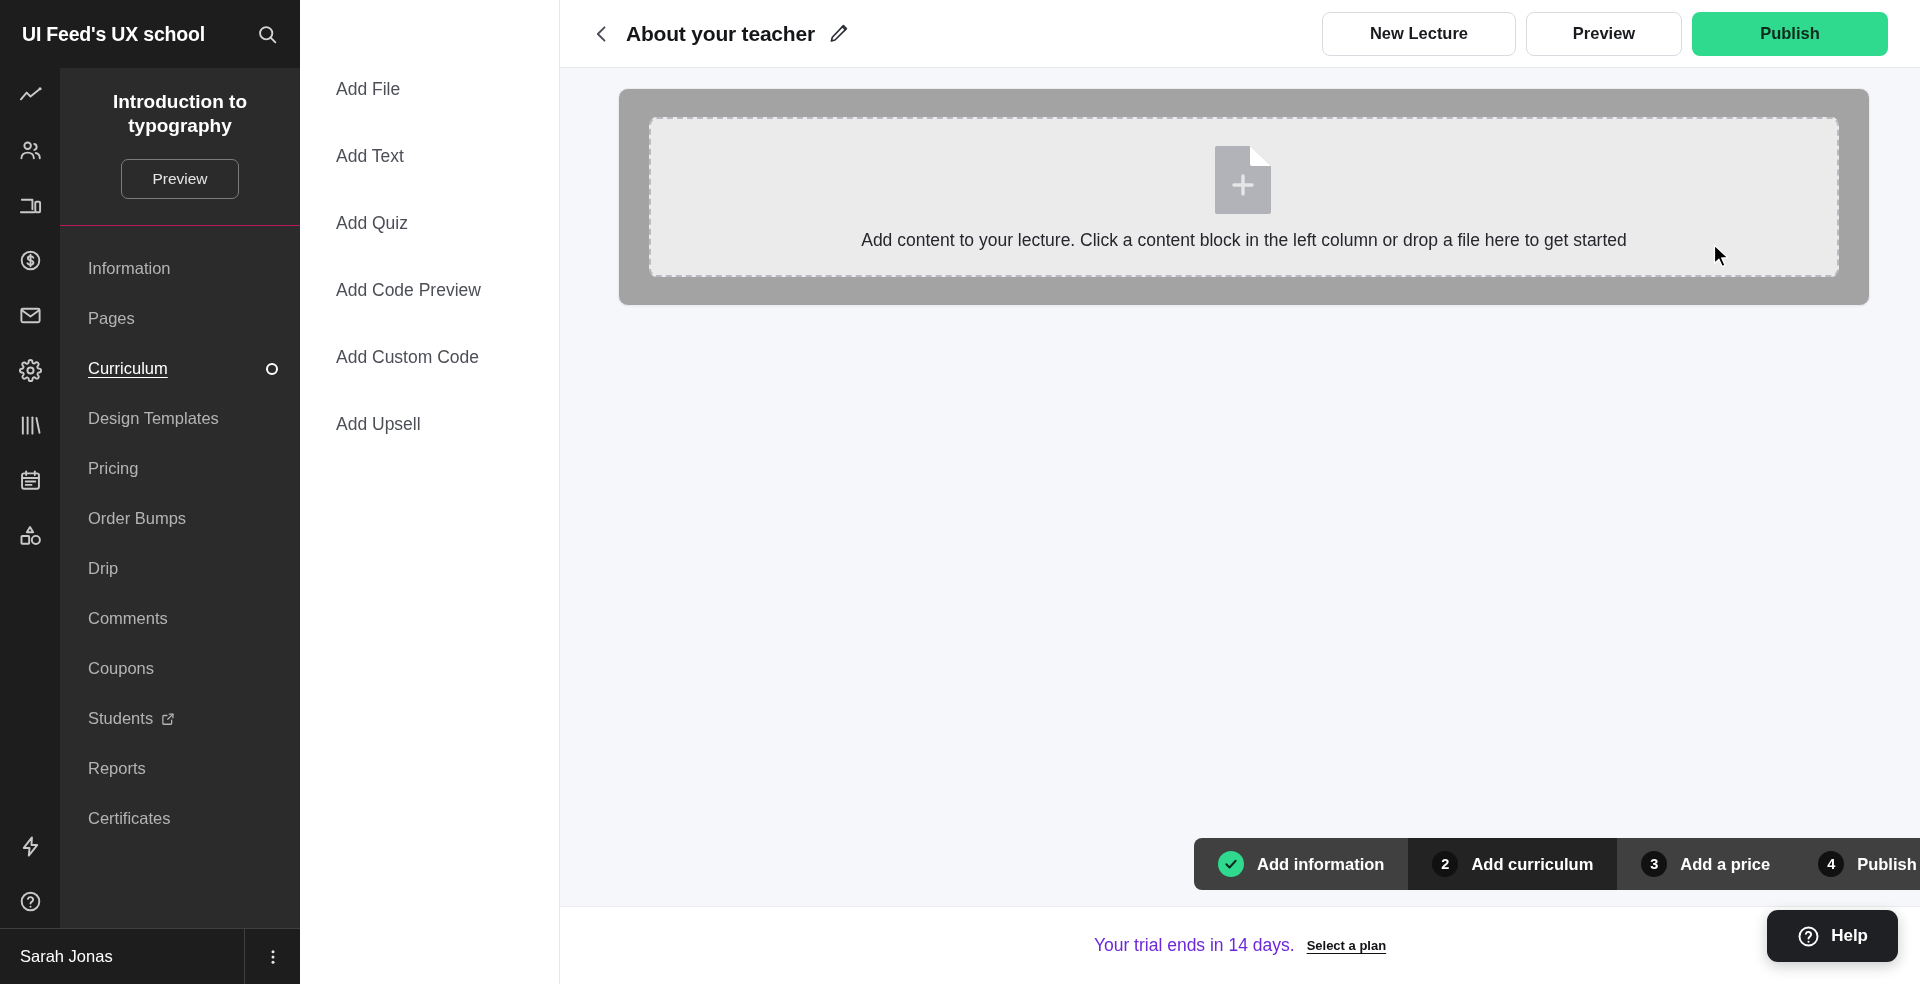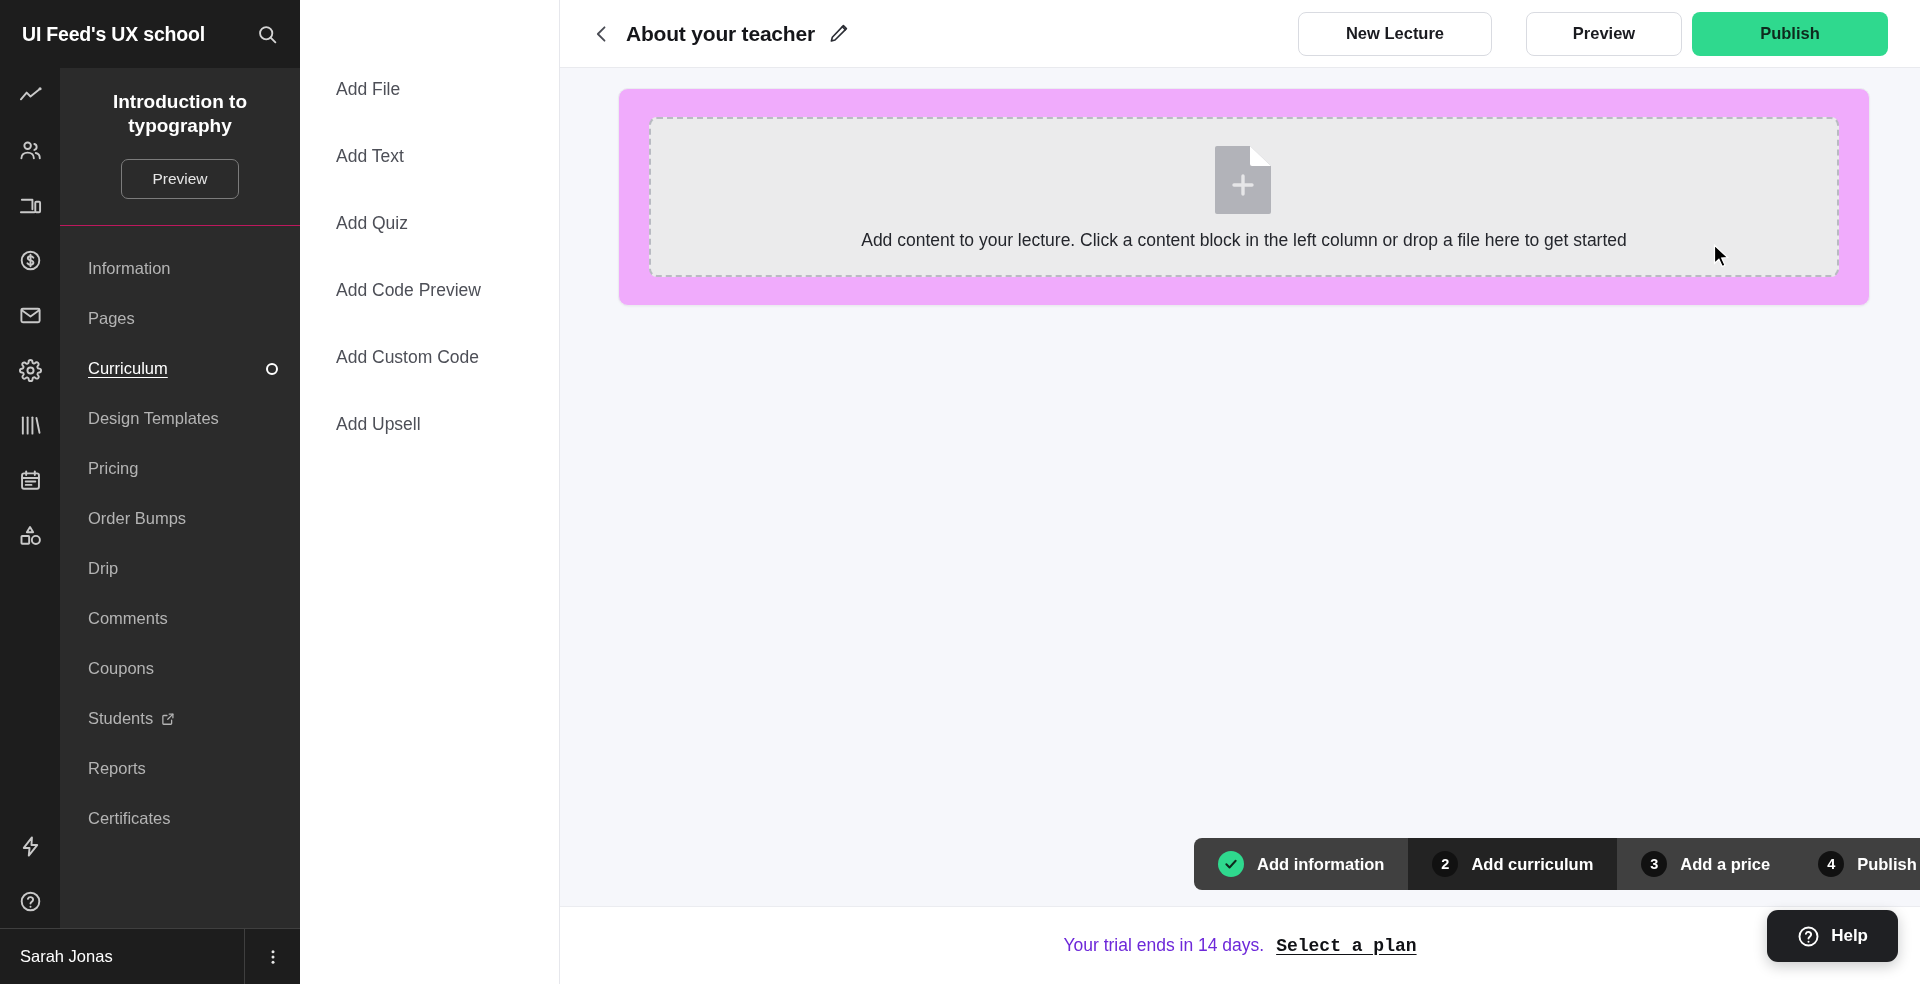"New Lecture" .btn-outline { margin-left: 24px -> none }
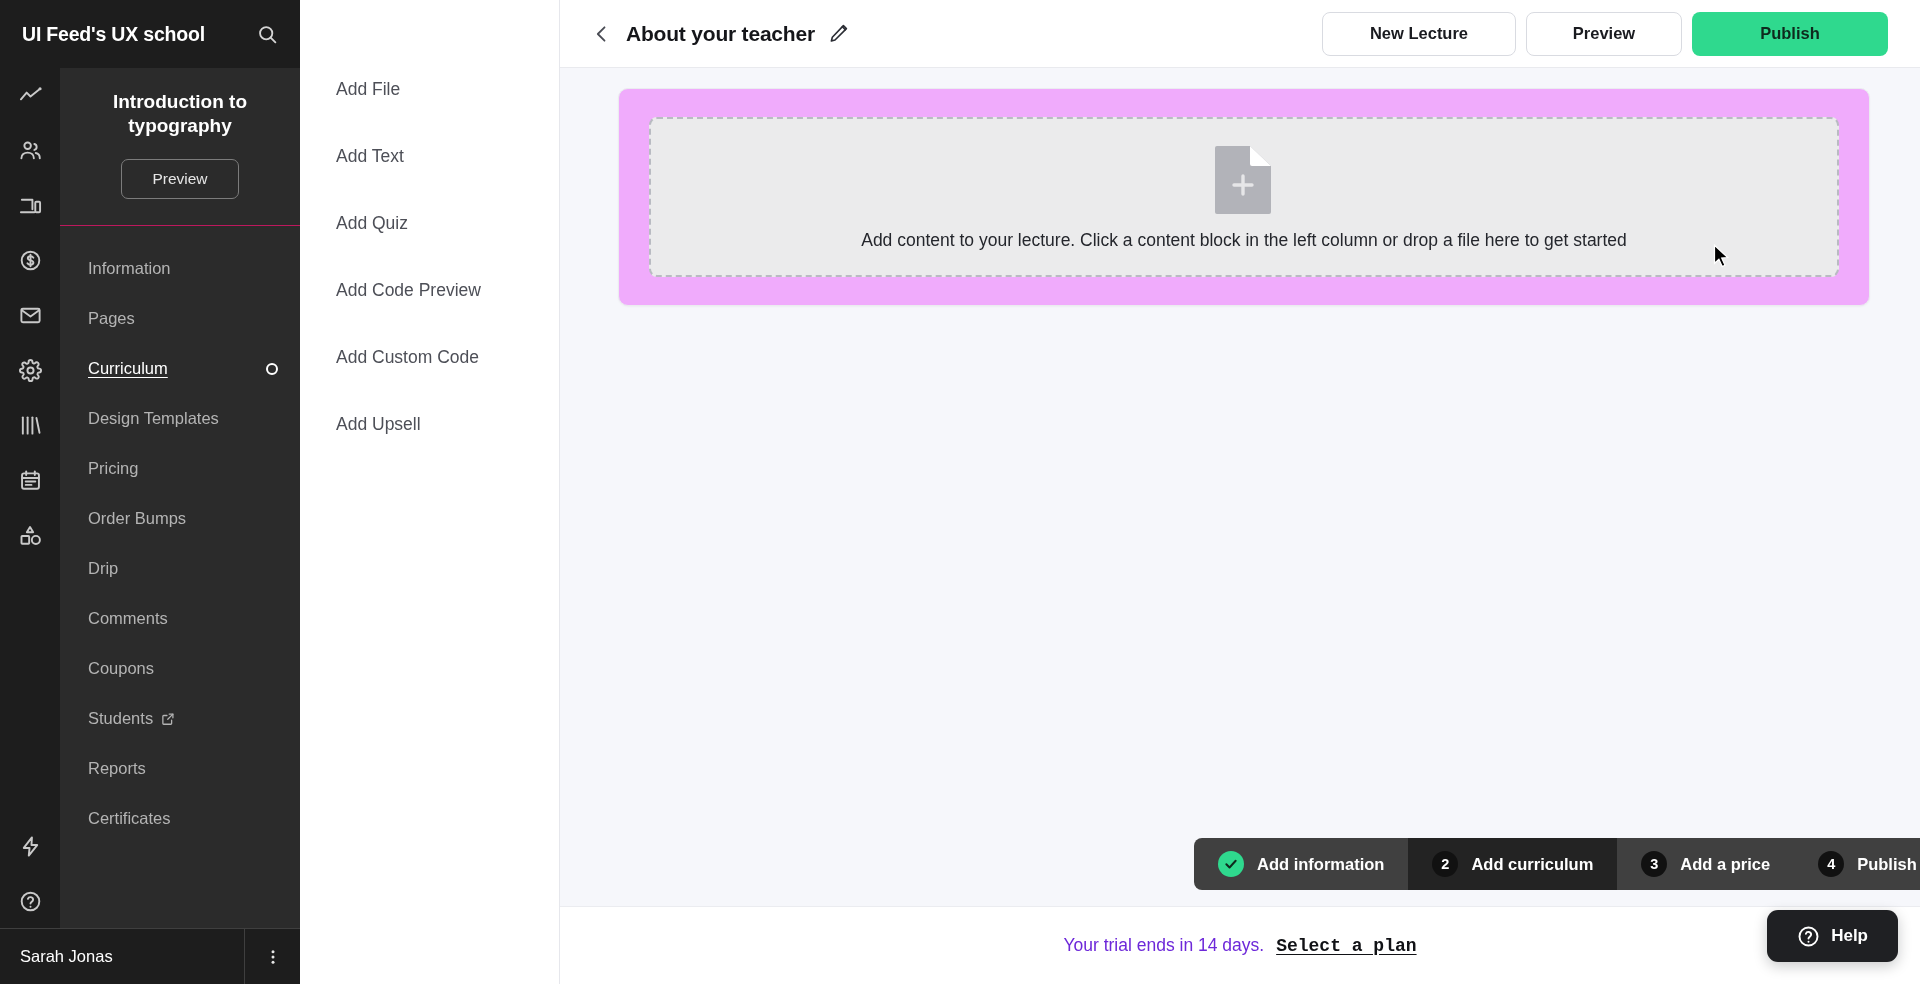"Add content to your lecture." .card { background: #f0abfc -> #a3a3a3 }
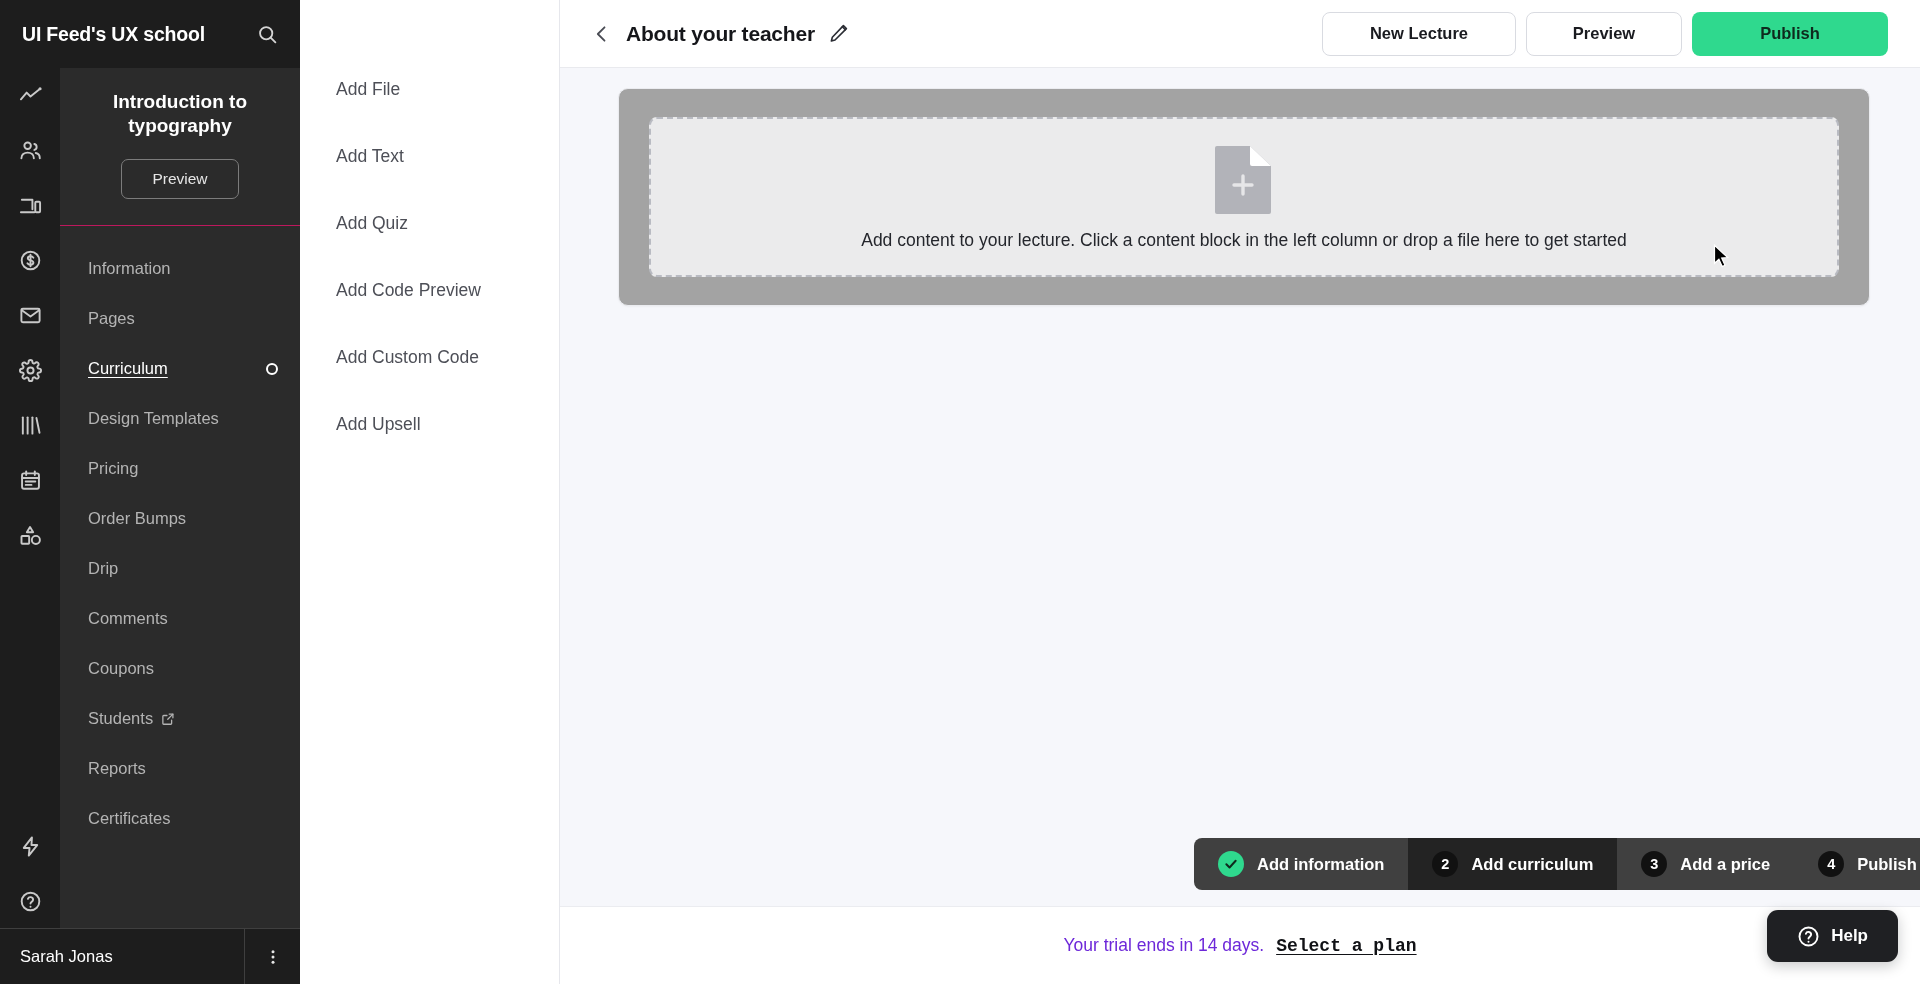"Select a plan" .trial-link { font-family: Liberation Mono, monospace -> none; font-size: 18px -> 13px }
